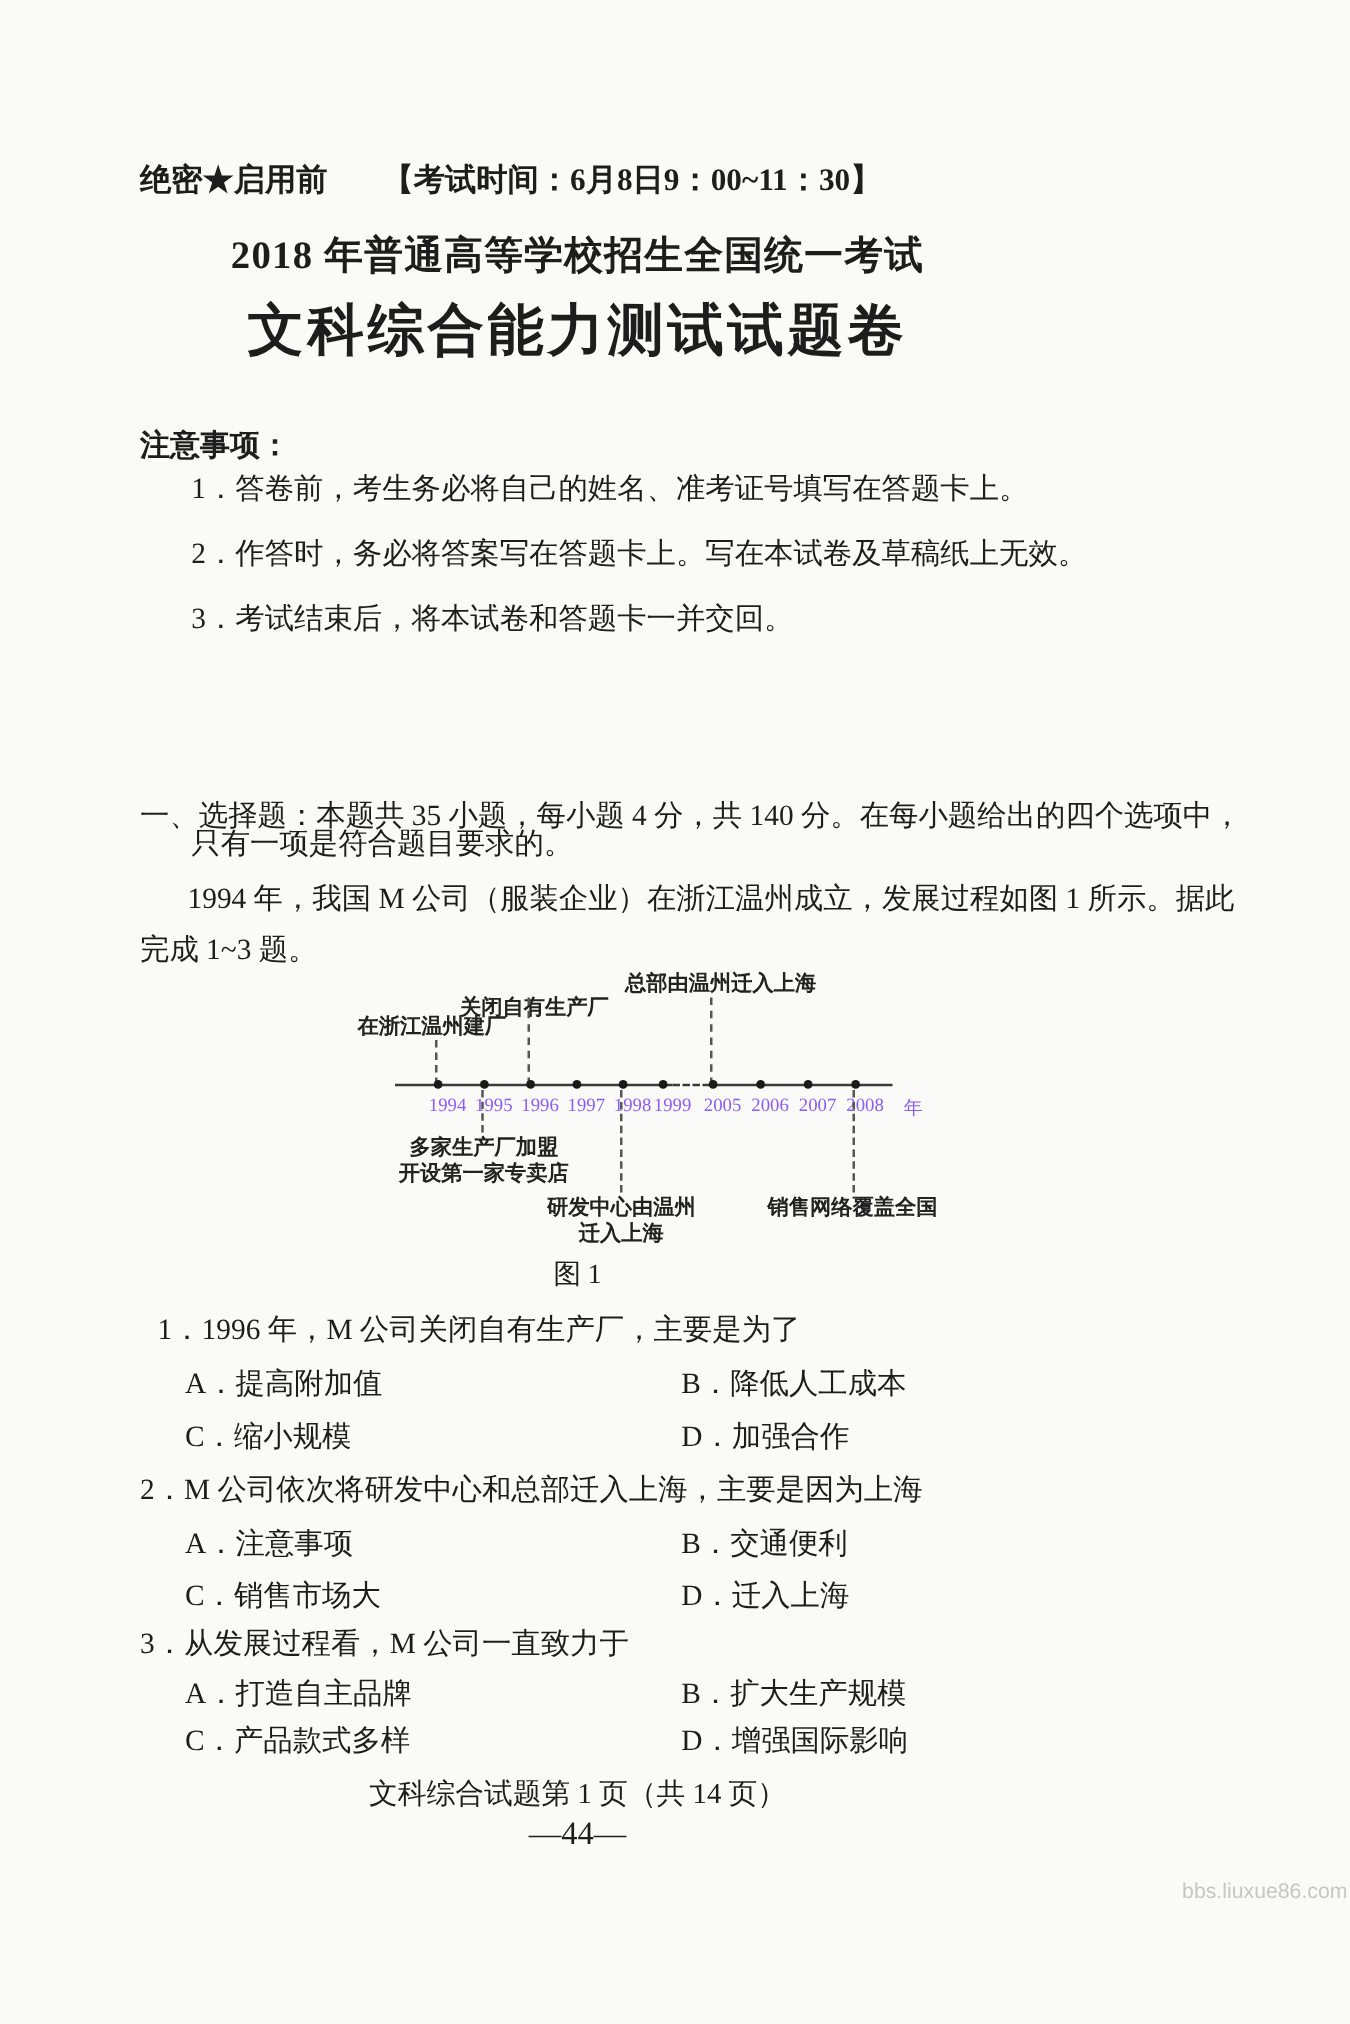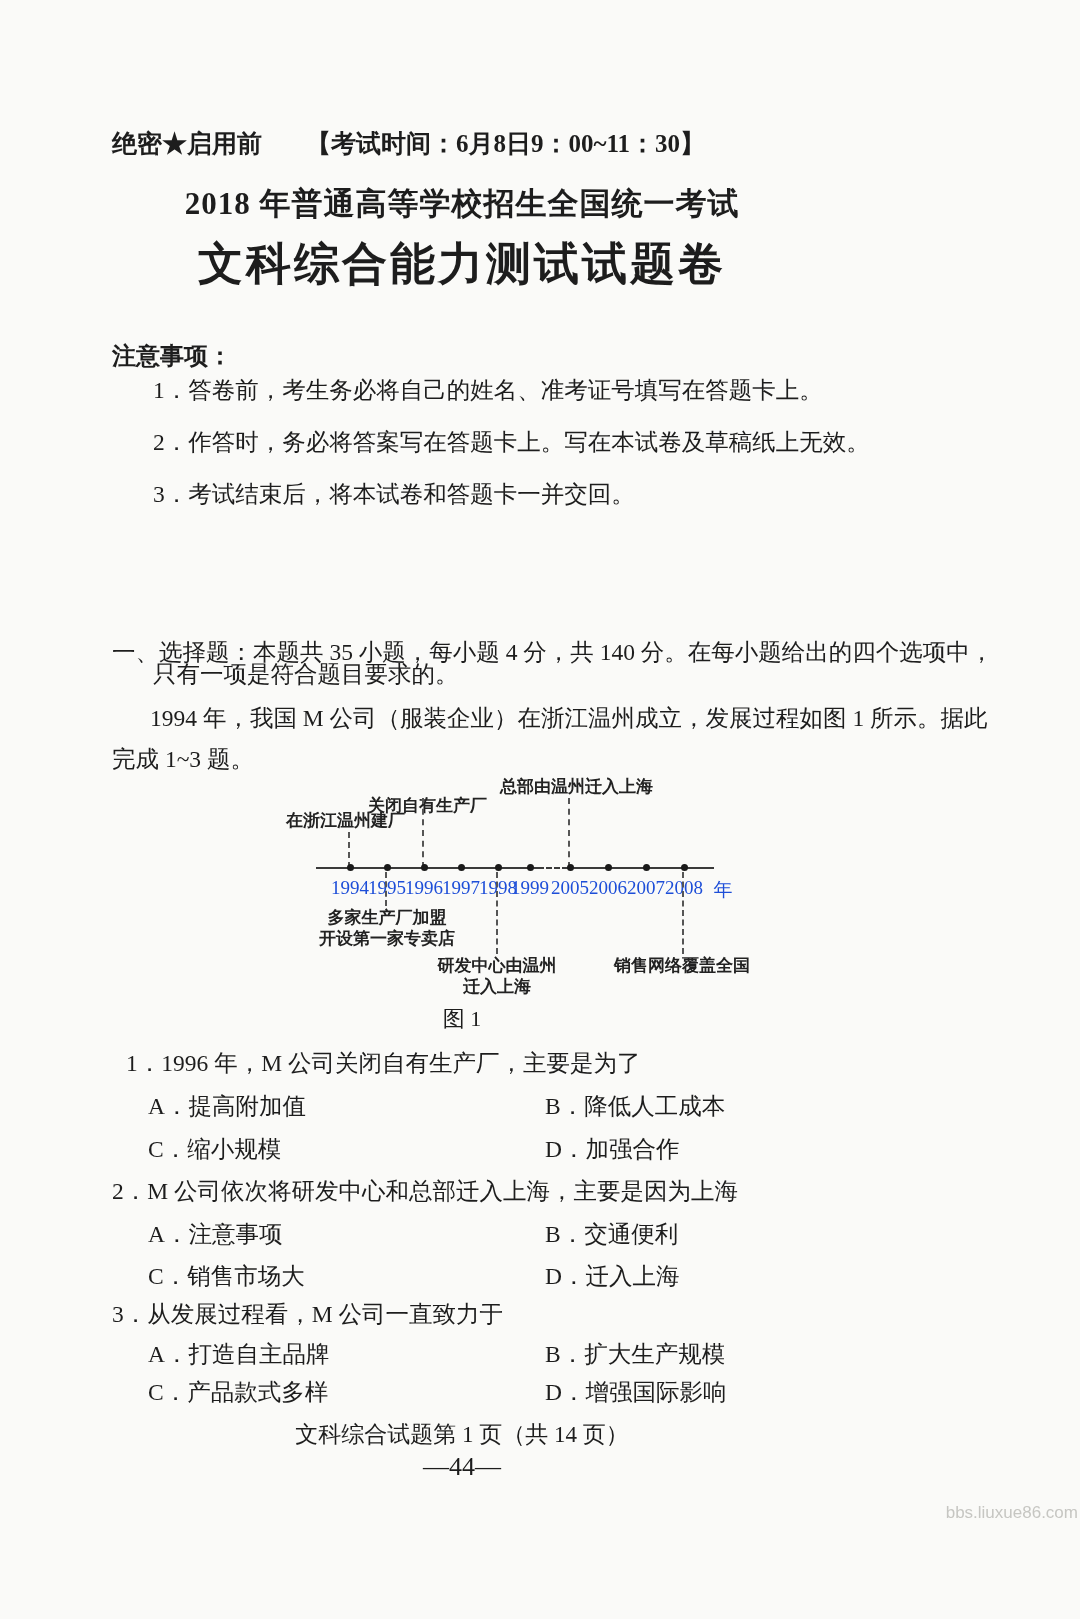"1994" .yr { color: #1d4ed8 -> #8b5cf6; font-size: 19px -> 15px; text-align: center -> right }
